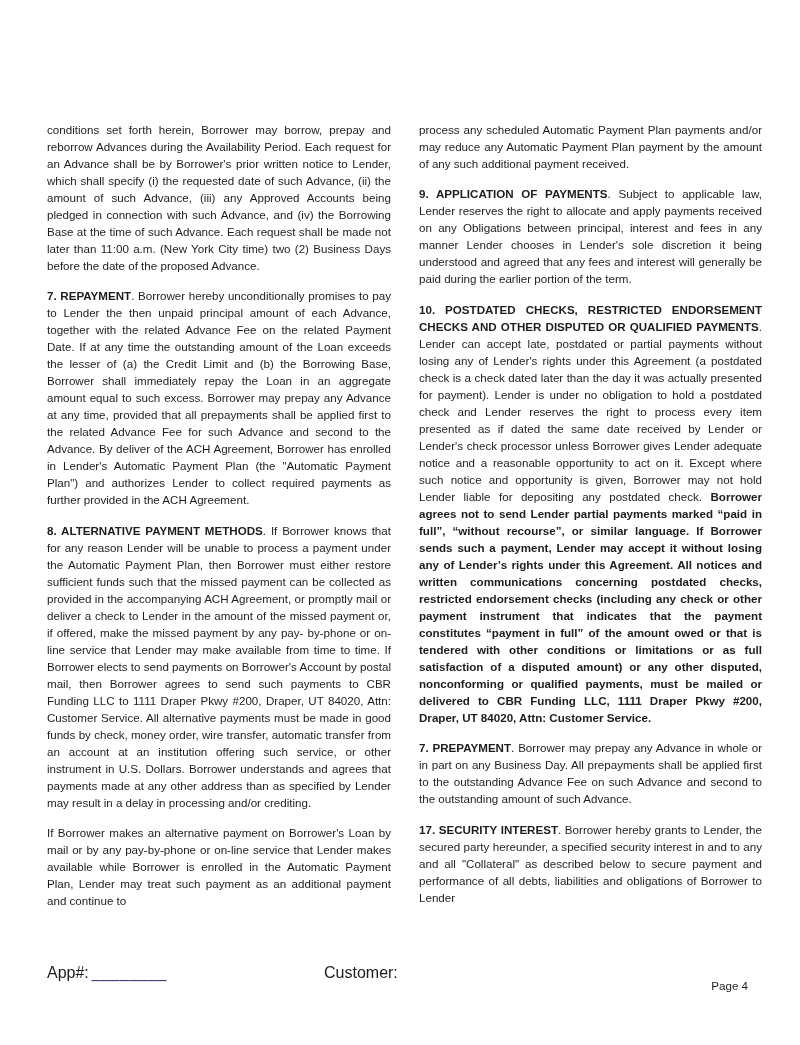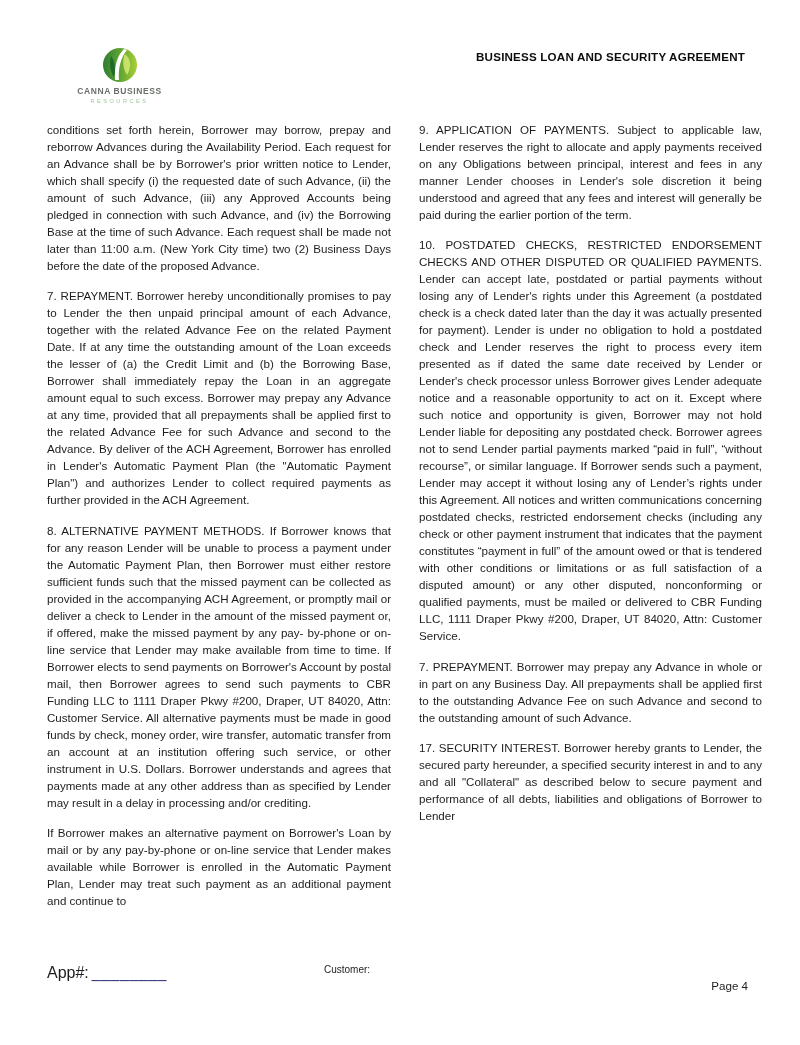"BUSINESS LOAN AND SECURITY AGREEMENT" div.doc-title { html: <div>BUSINESS LOAN AND SECURITY AGREEMENT</div> -> none }
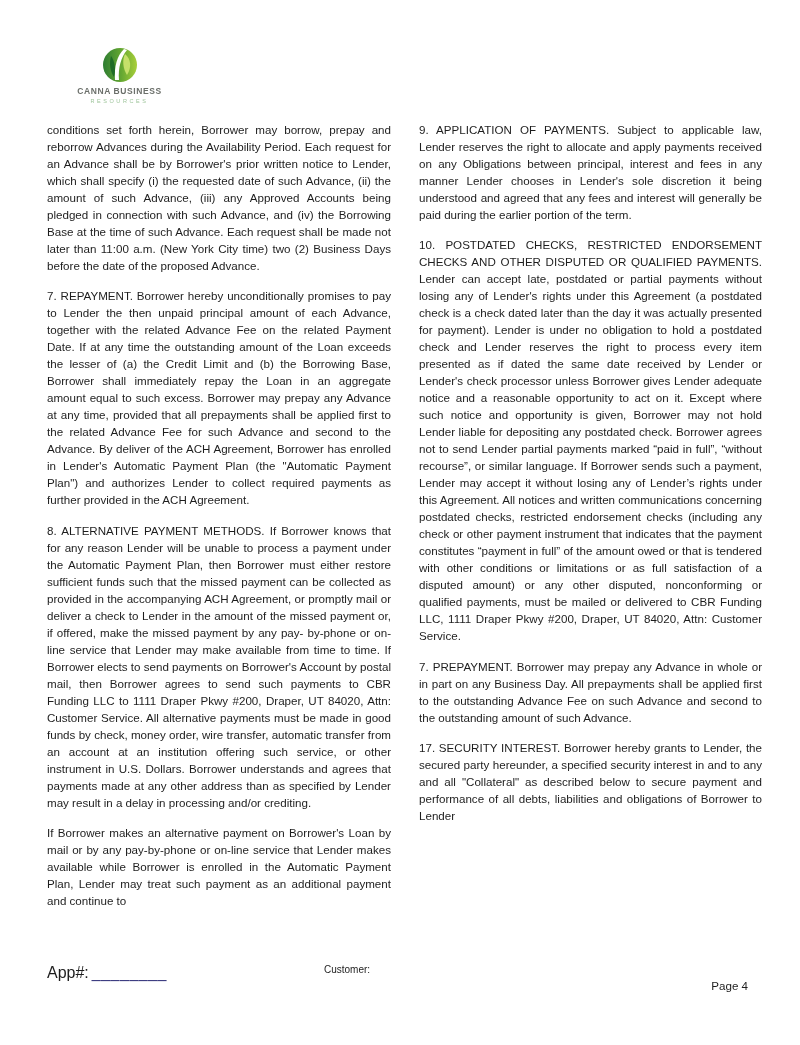"CANNA BUSINESS" div.logo { html: <div> <svg> <defs> <linearGradient> <stop></stop> <stop></stop> <stop></stop> </linearGradient> </defs> <circle></circle> <path></path> <path></path> <path></path> </svg> <div>CANNA BUSINESS</div> <div>RESOURCES</div> </div> -> none }
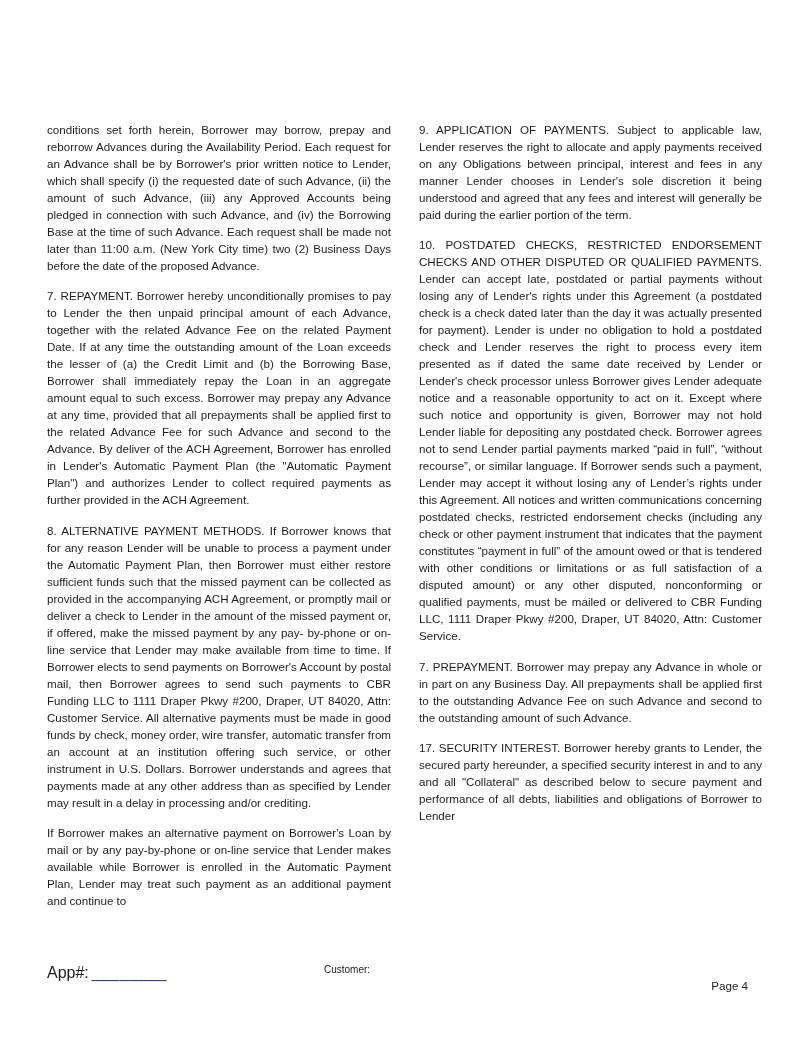"process any scheduled Automatic Payment" p.para { html: none -> <p>process any scheduled Automatic Payment Plan payments and/or may reduce any Automatic Payment Plan payment by the amount of any such additional payment received.</p> }
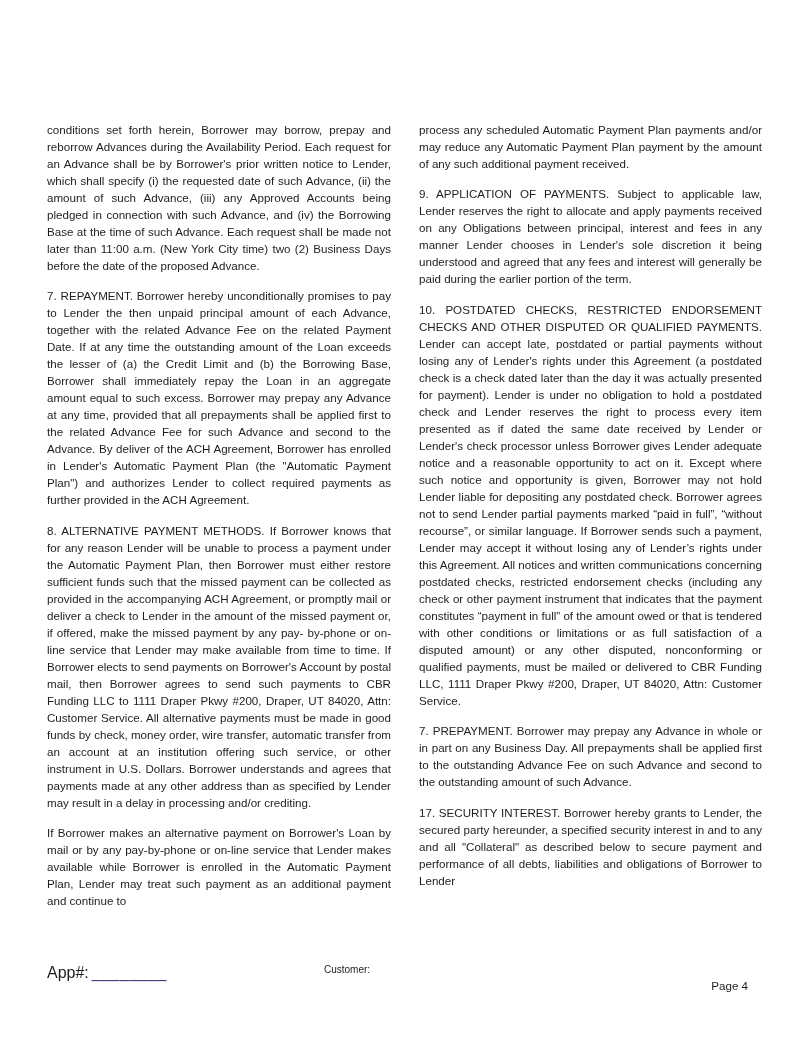"9. APPLICATION OF PAYMENTS" .b { font-weight: 400 -> 700 }
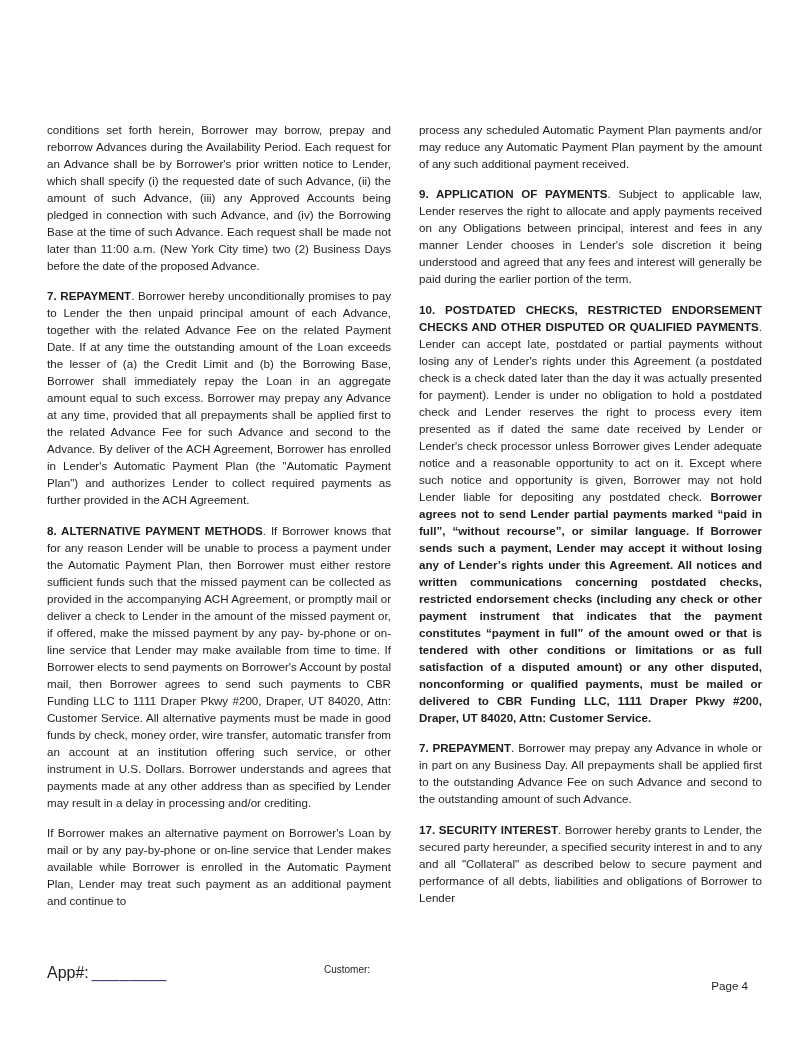"Customer:" .footer-customer { font-size: 10px -> 16px }
